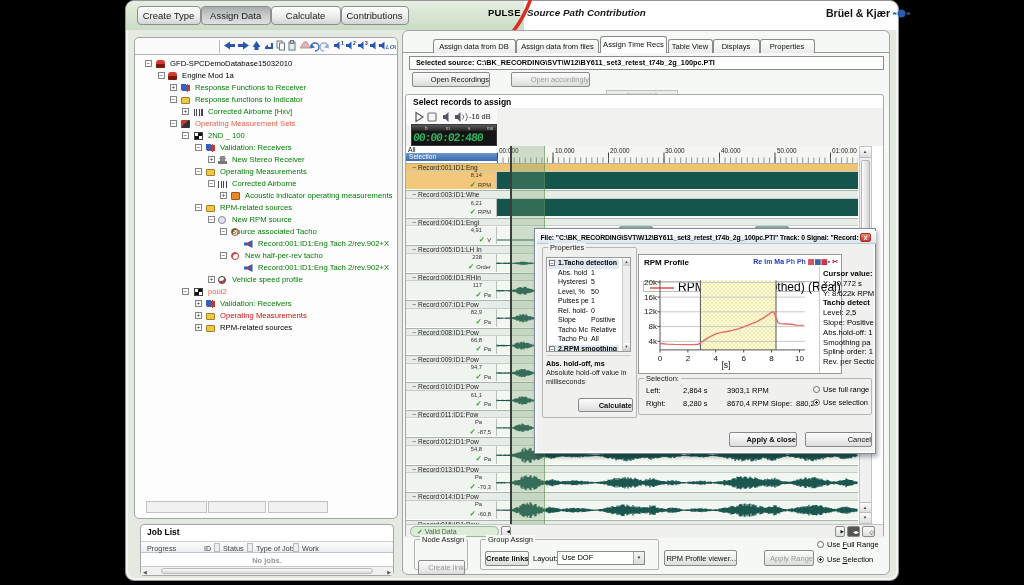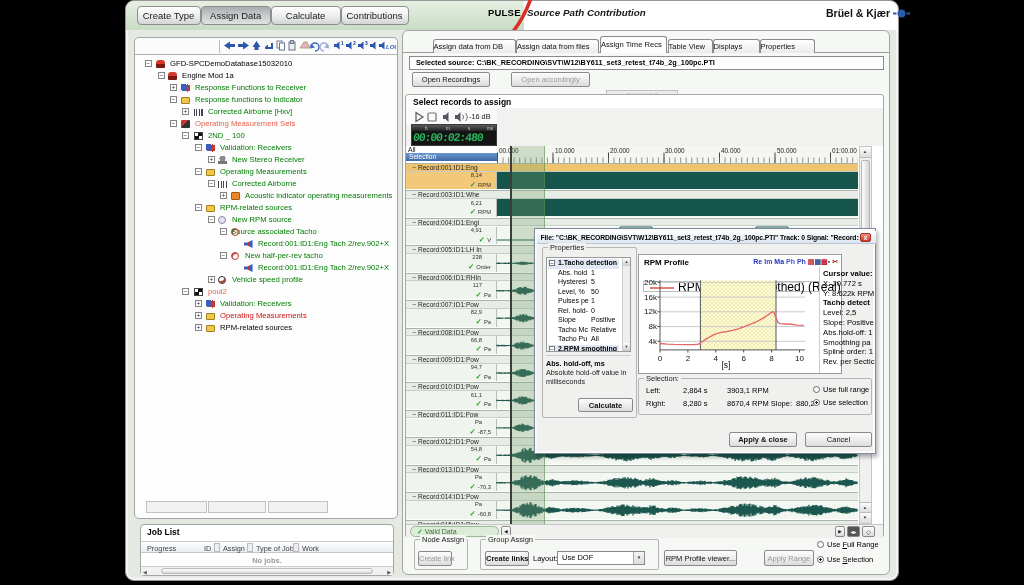"Assign data from DB" .tab1 { text-align: none -> center }
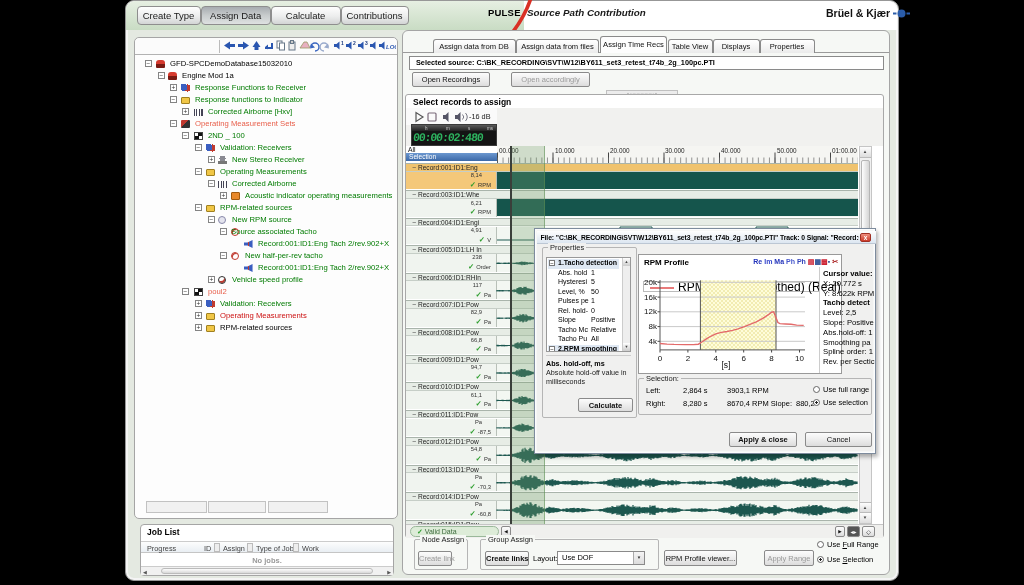"Open Recordings" .btn { text-align: center -> right }
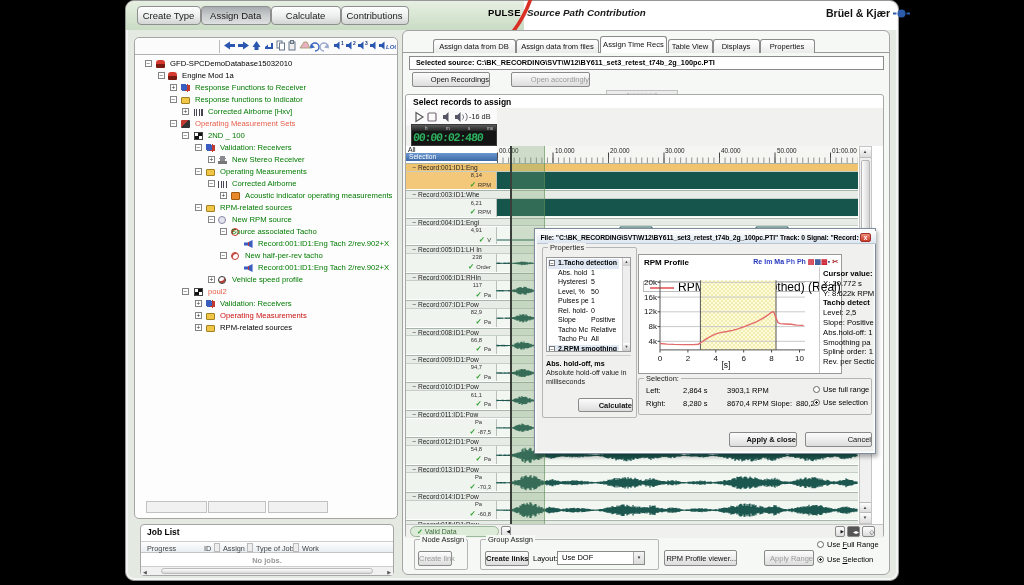"Assign" span.abs { text: Assign -> Status }
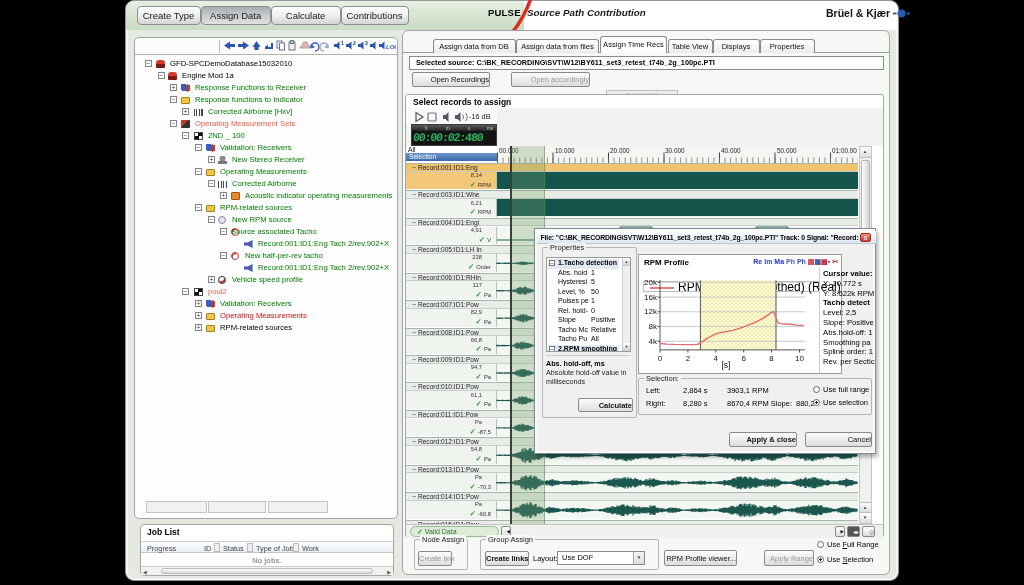"Create link" div.btn { top: 11px -> 20px; width: 34px -> 47px }
